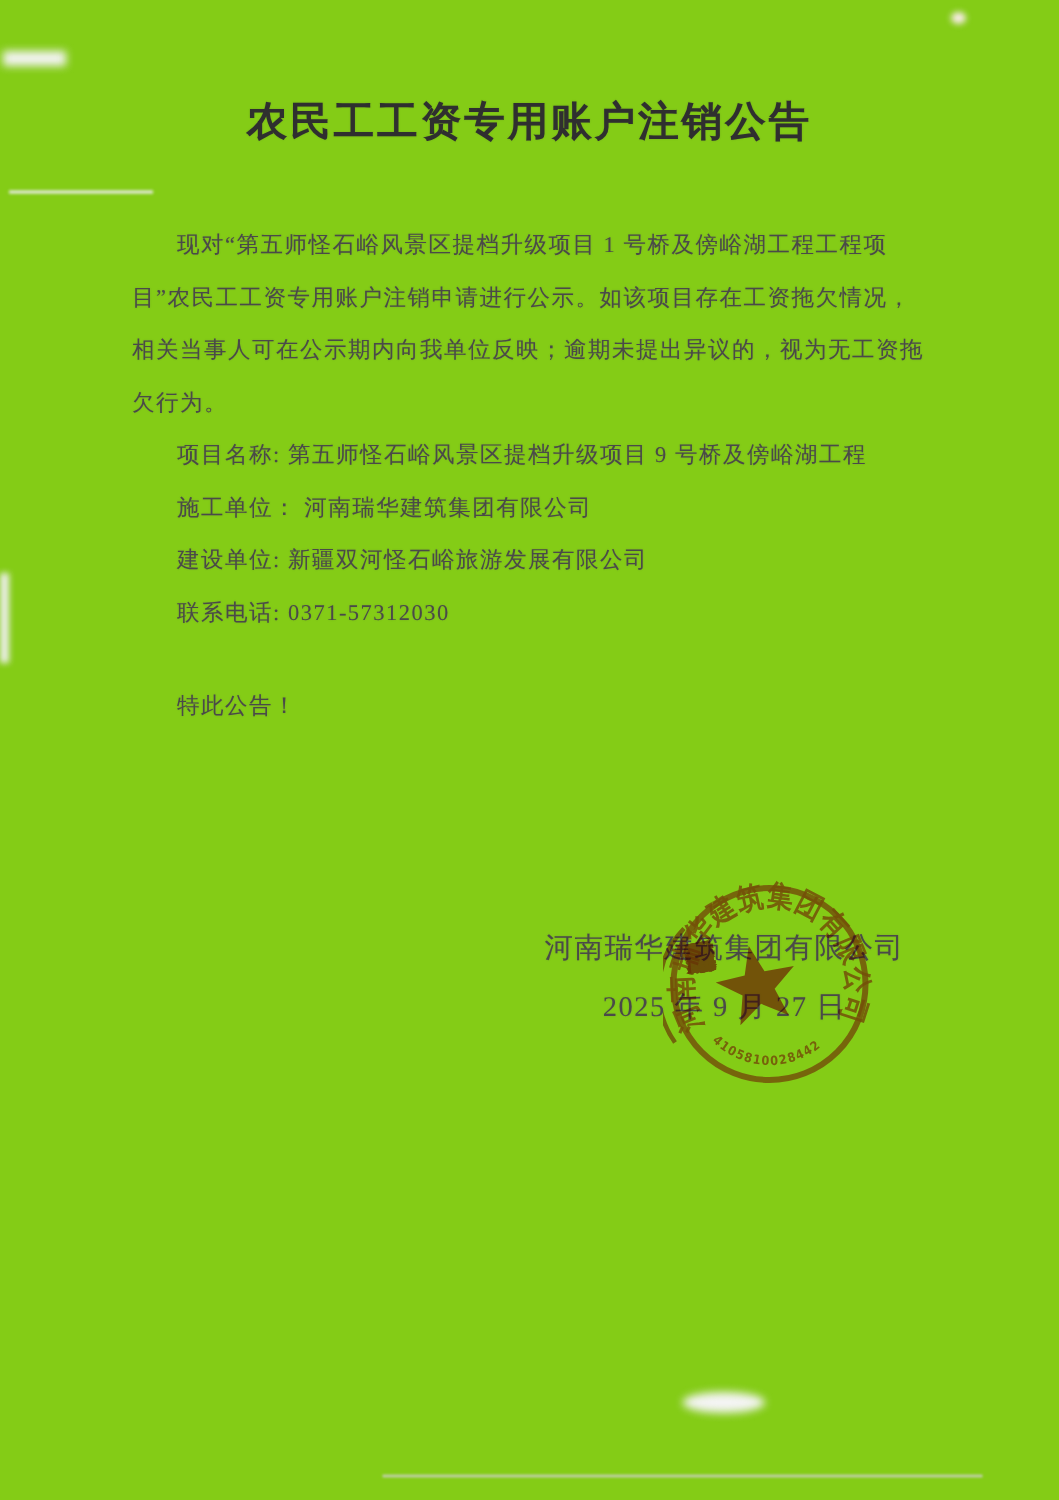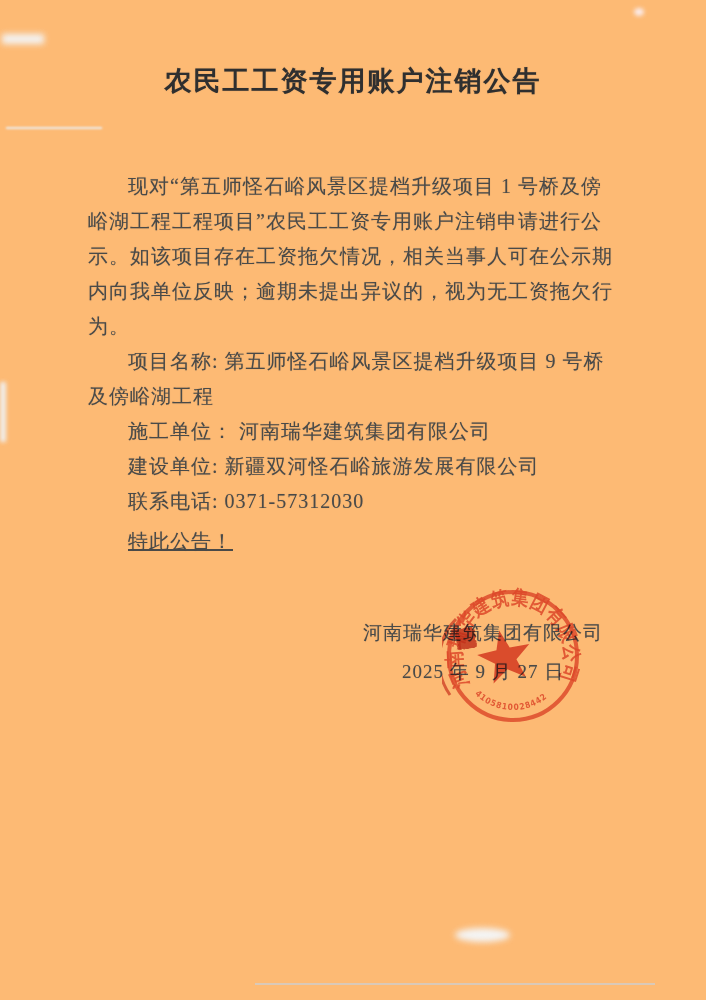"农民工工资专用账户注销公告" .page { background: #fdba74 -> #84cc16 }
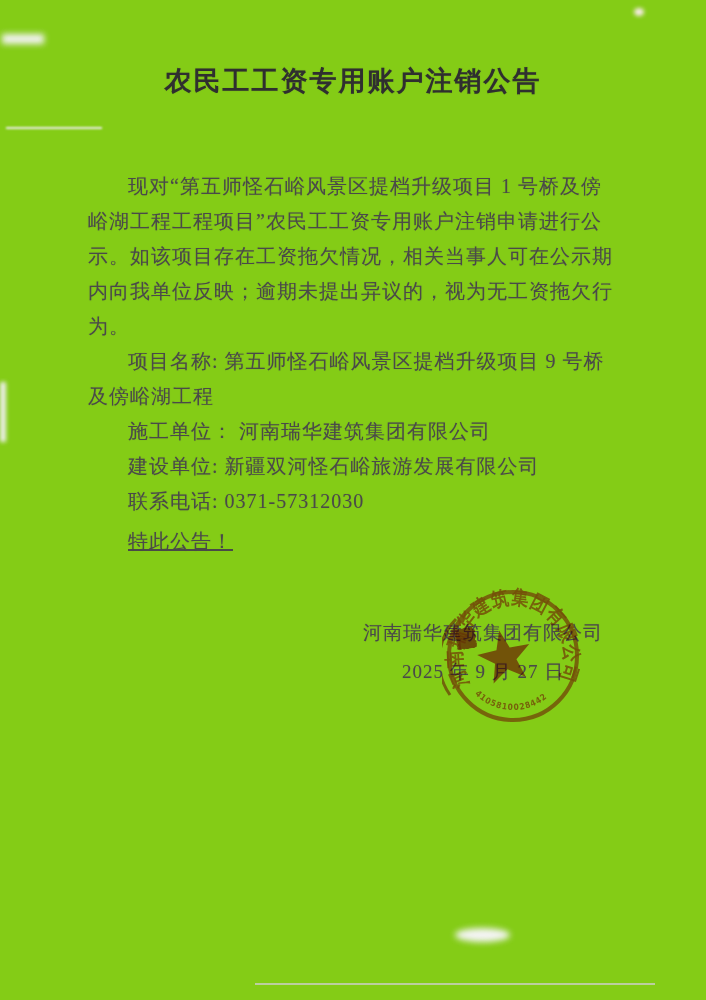"现对“第五师怪石峪风景区提档升级项目 1" .content { font-size: 20px -> 15px; top: 169px -> 147px }
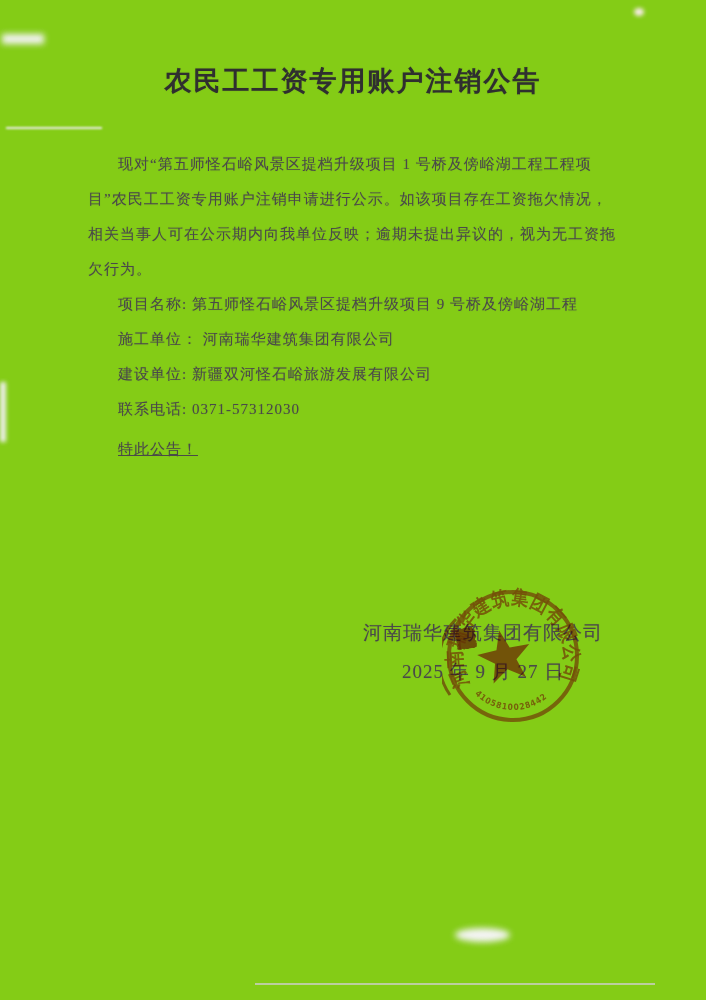"特此公告！" .content p.closing { margin-top: 5px -> 27px; text-decoration: underline -> none }
